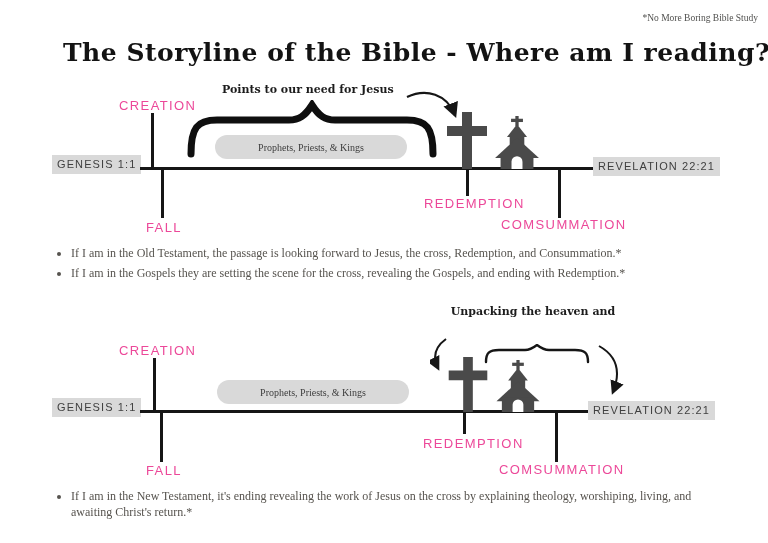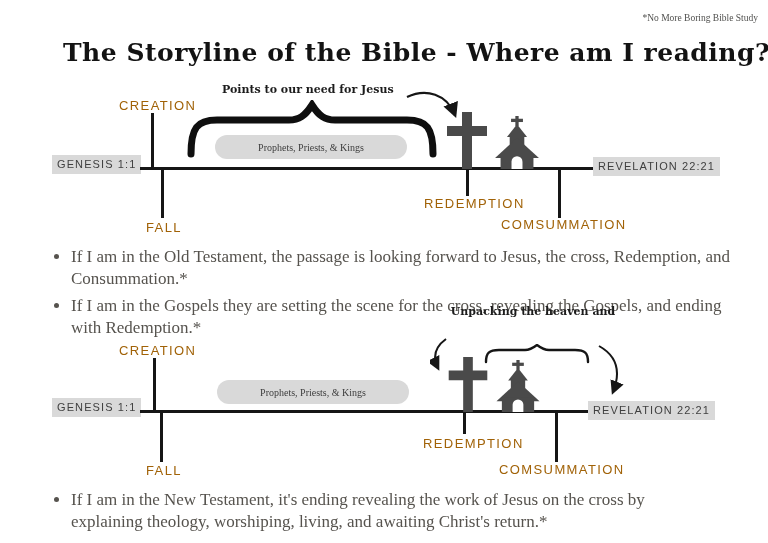"CREATION" .tl-label { color: #a16207 -> #ec4899 }
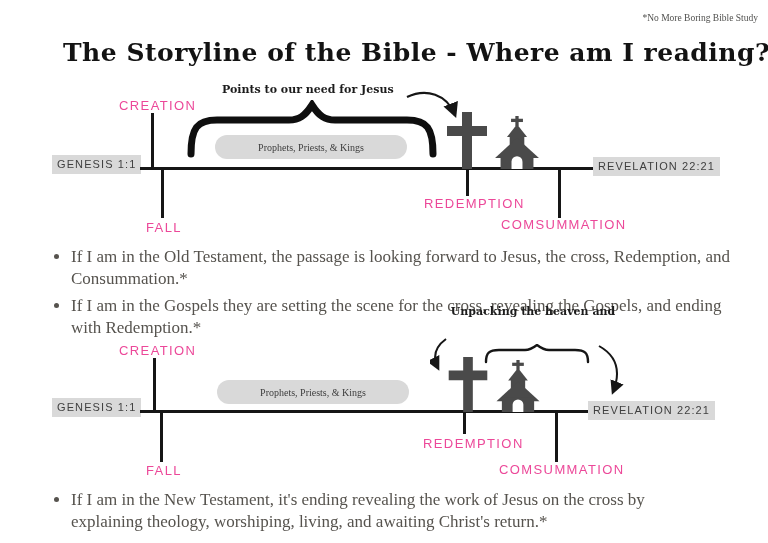"If I am in the" ul.bullets { font-size: 17px -> 12px }
